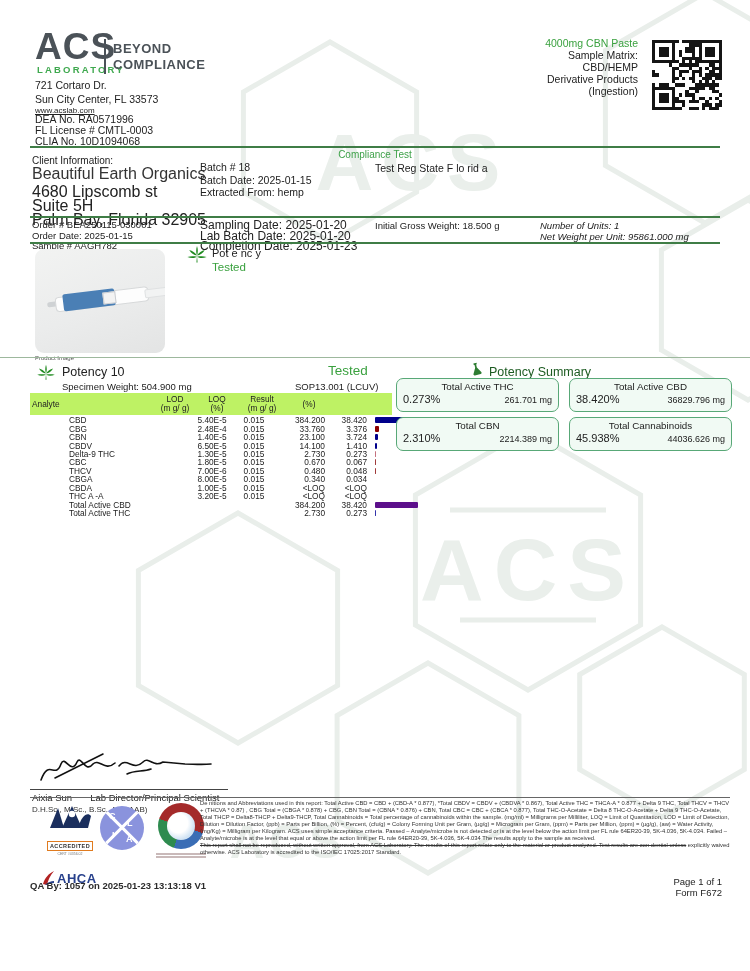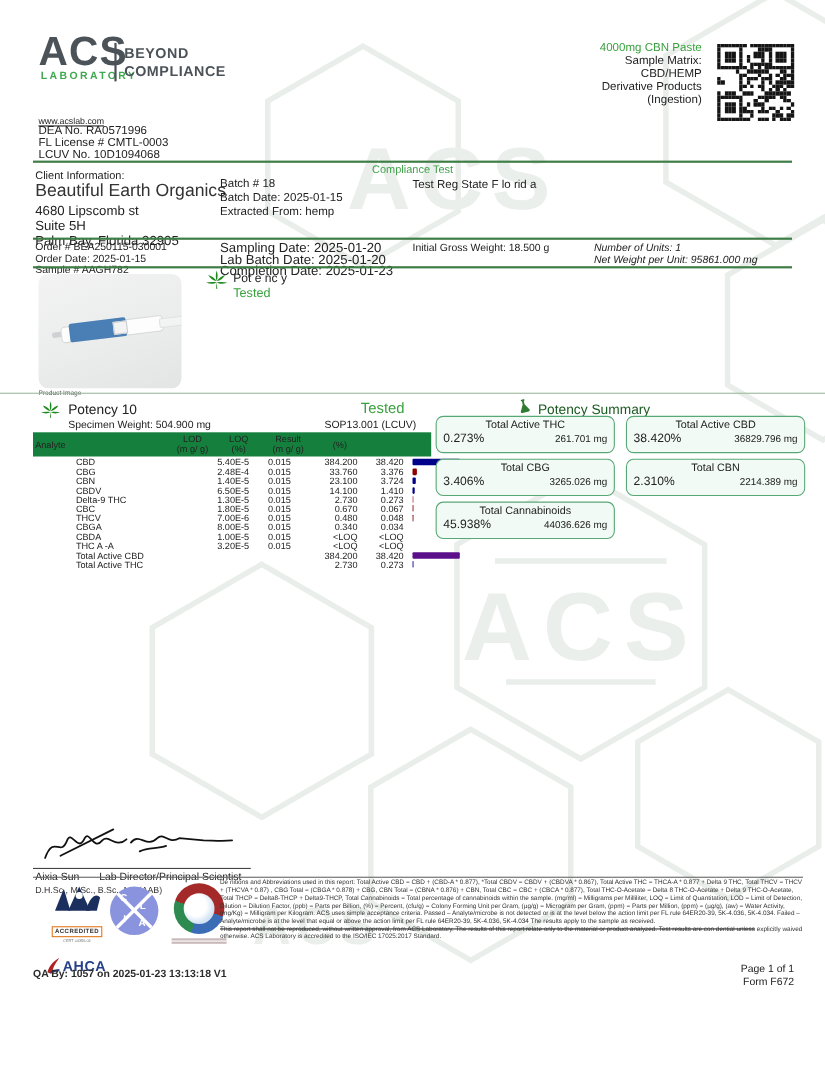"721 Cortaro Dr." div.layer { html: none -> <div> <div>721 Cortaro Dr.</div> <div>Sun City Center, FL 33573</div> </div> }
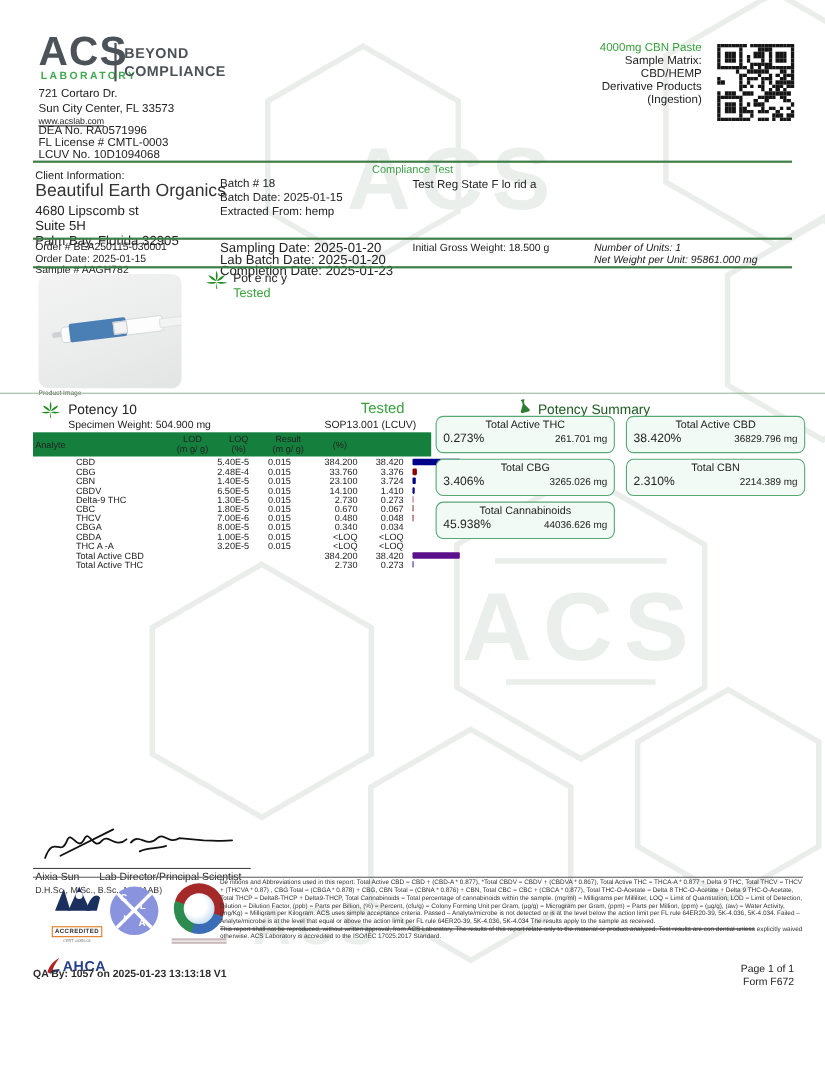"LCUV No. 10D1094068" div { text: LCUV -> CLIA }
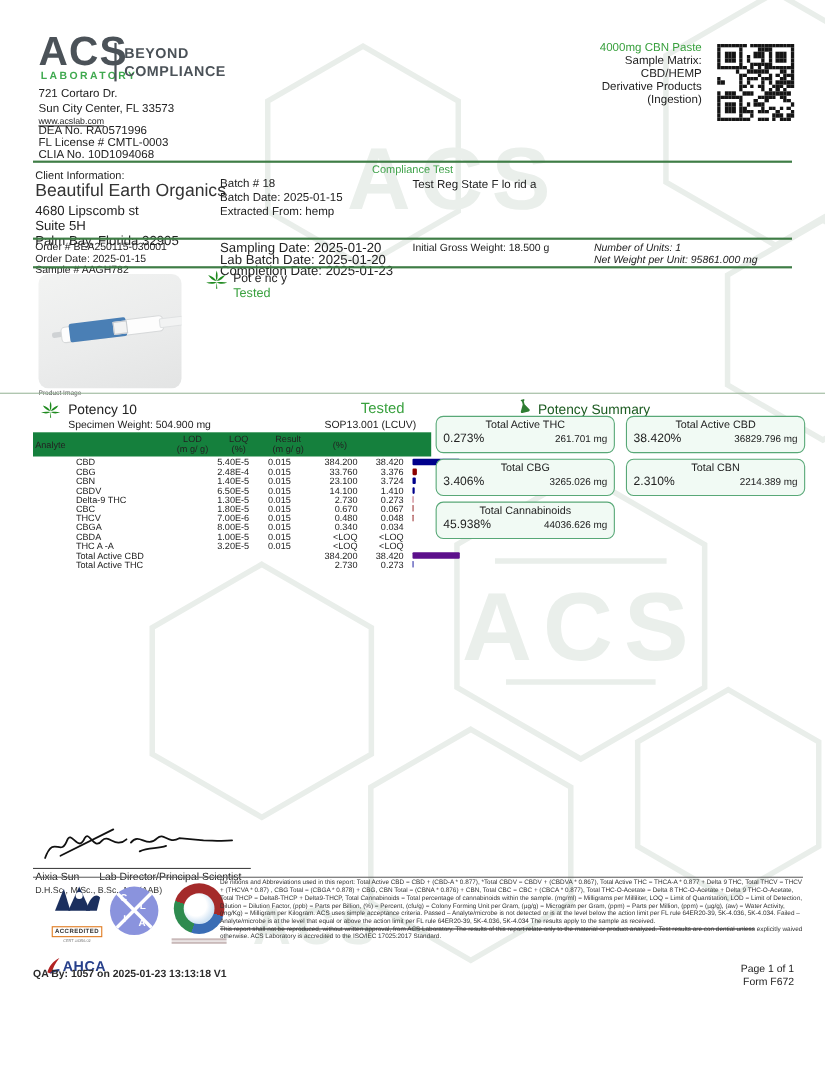"4680 Lipscomb st" .ci-addr { font-size: 12px -> 16px }
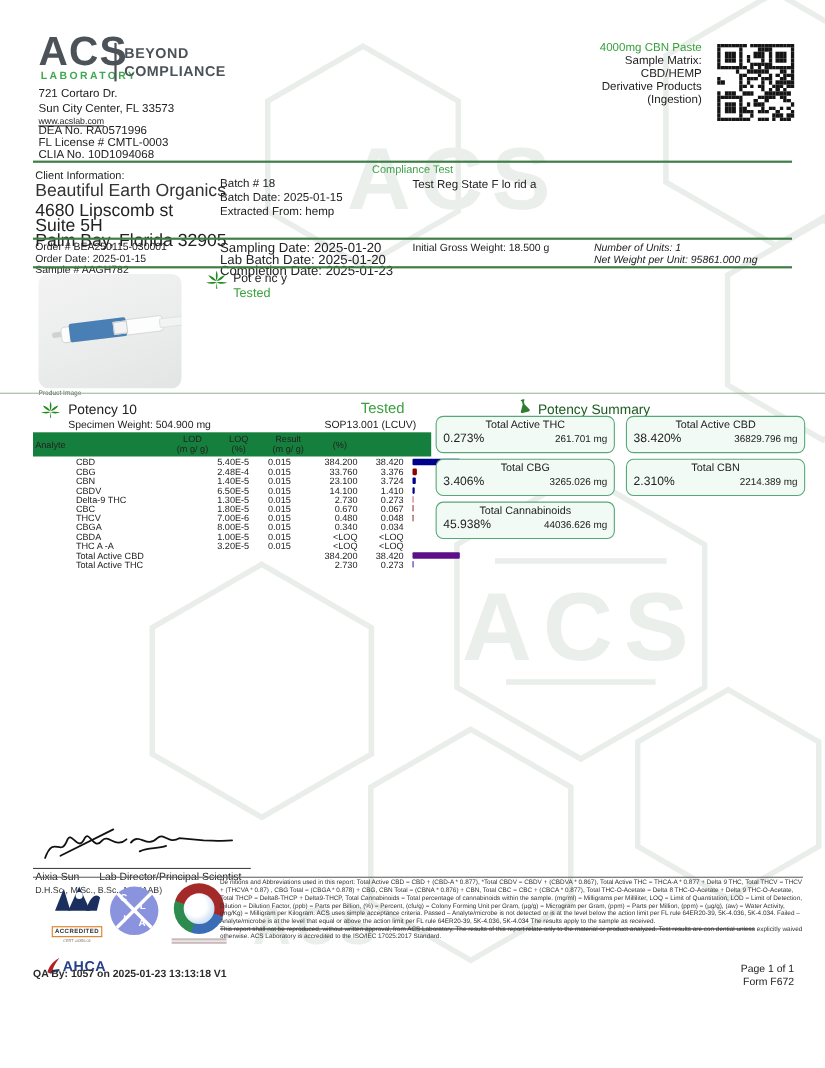"Analyte" .t-head { background: #15803d -> #bef264 }
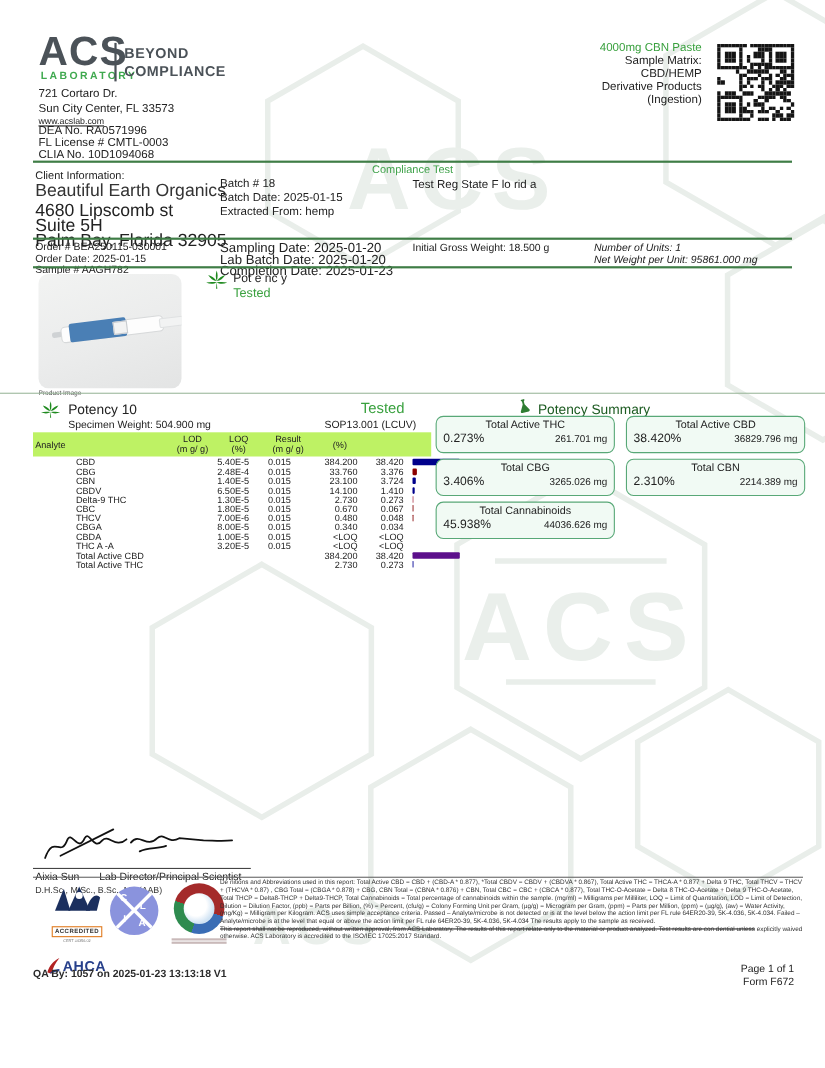"Total CBG" div.sum-box { html: <div> <div>Total CBG</div> <div> <span>3.406%</span> <span>3265.026 mg</span> </div> </div> -> none }
